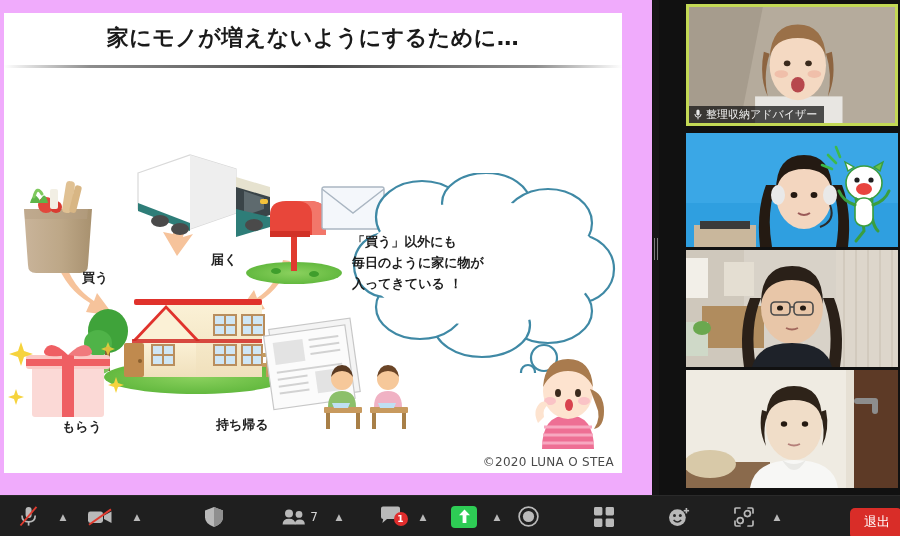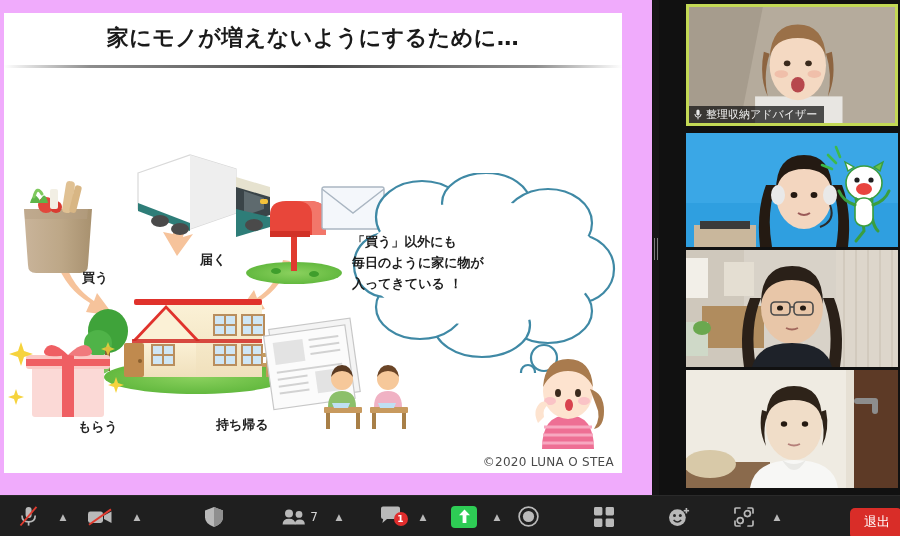"届く" #lbl-deliv { left: 196px -> 207px }
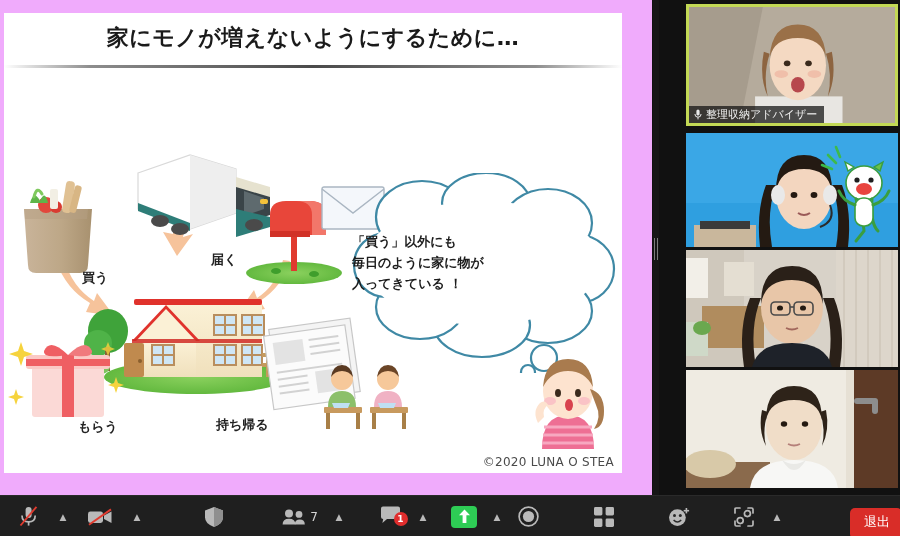"もらう" #lbl-recv { margin-left: 16px -> none }
